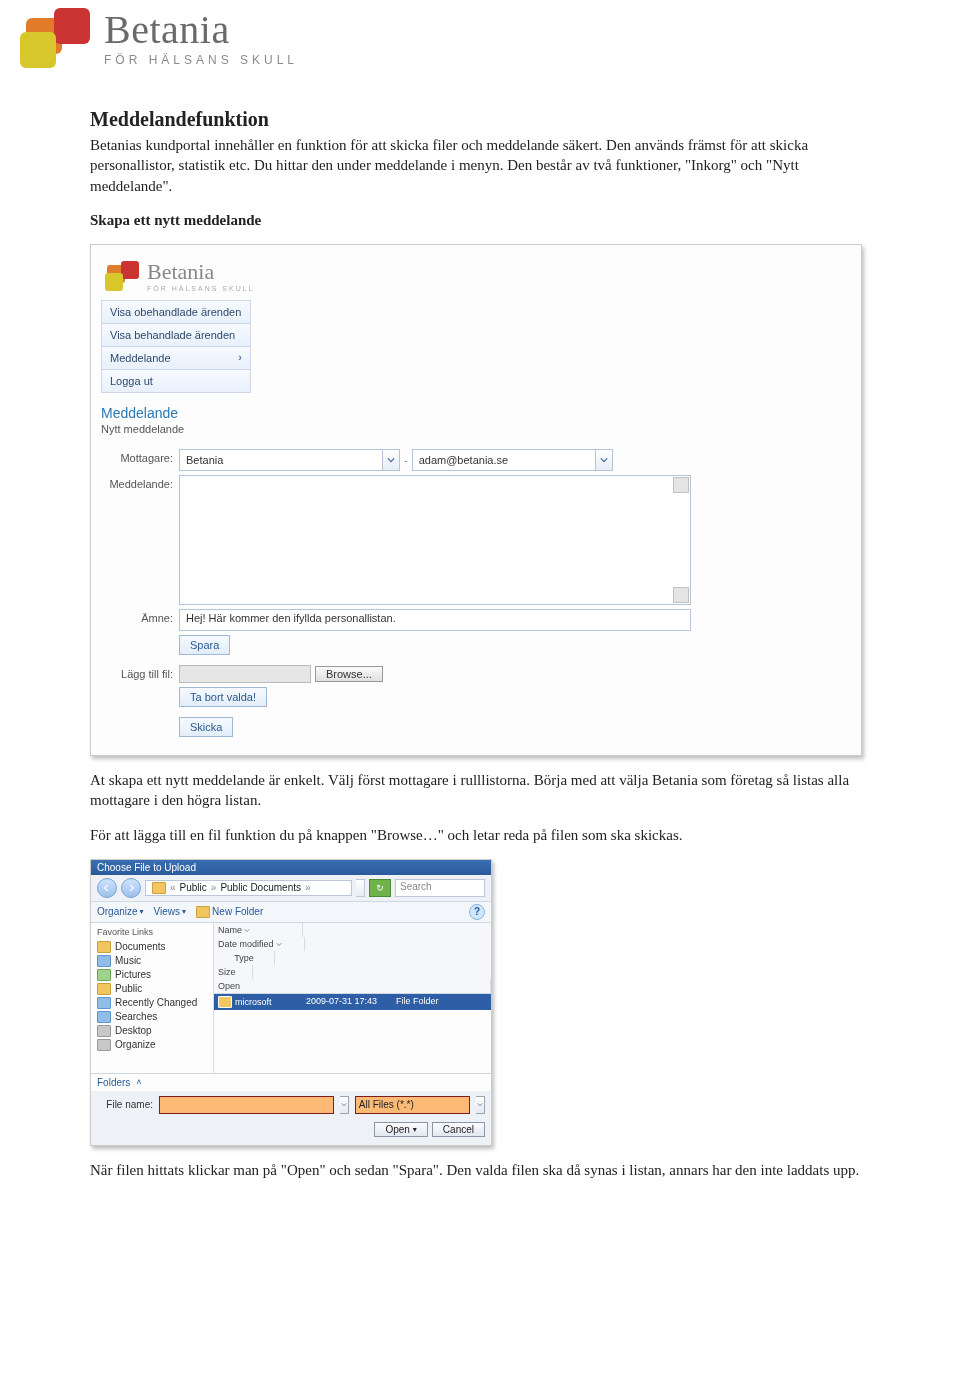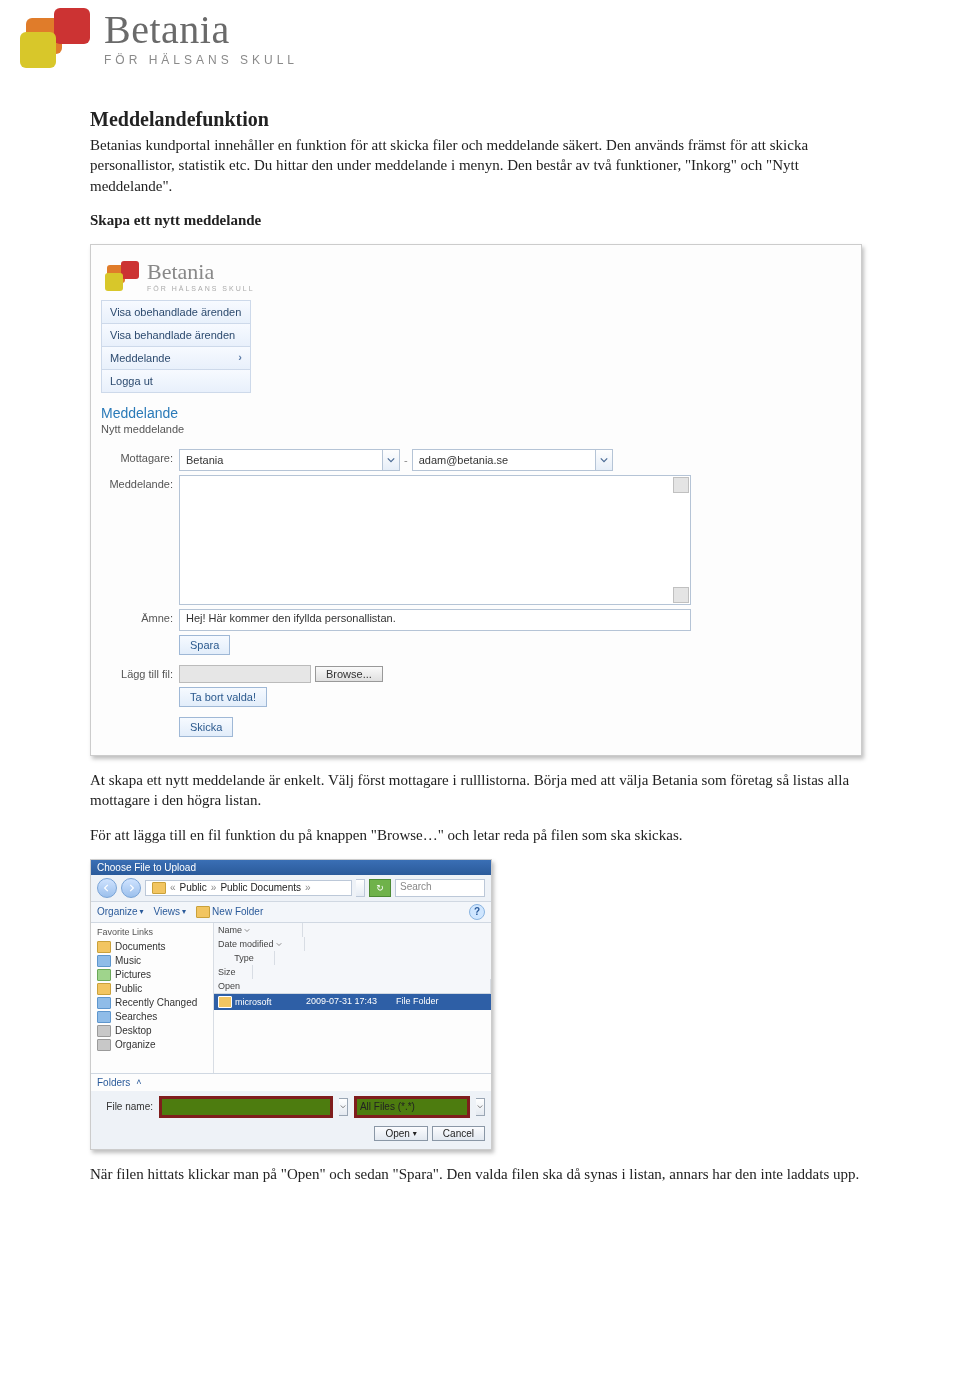"All Files (*.*)" .s2-foot2 .inp { background: #4d7c0f -> #fdba74; border: 3px solid #7f1d1d -> 1px solid #7f1d1d }
